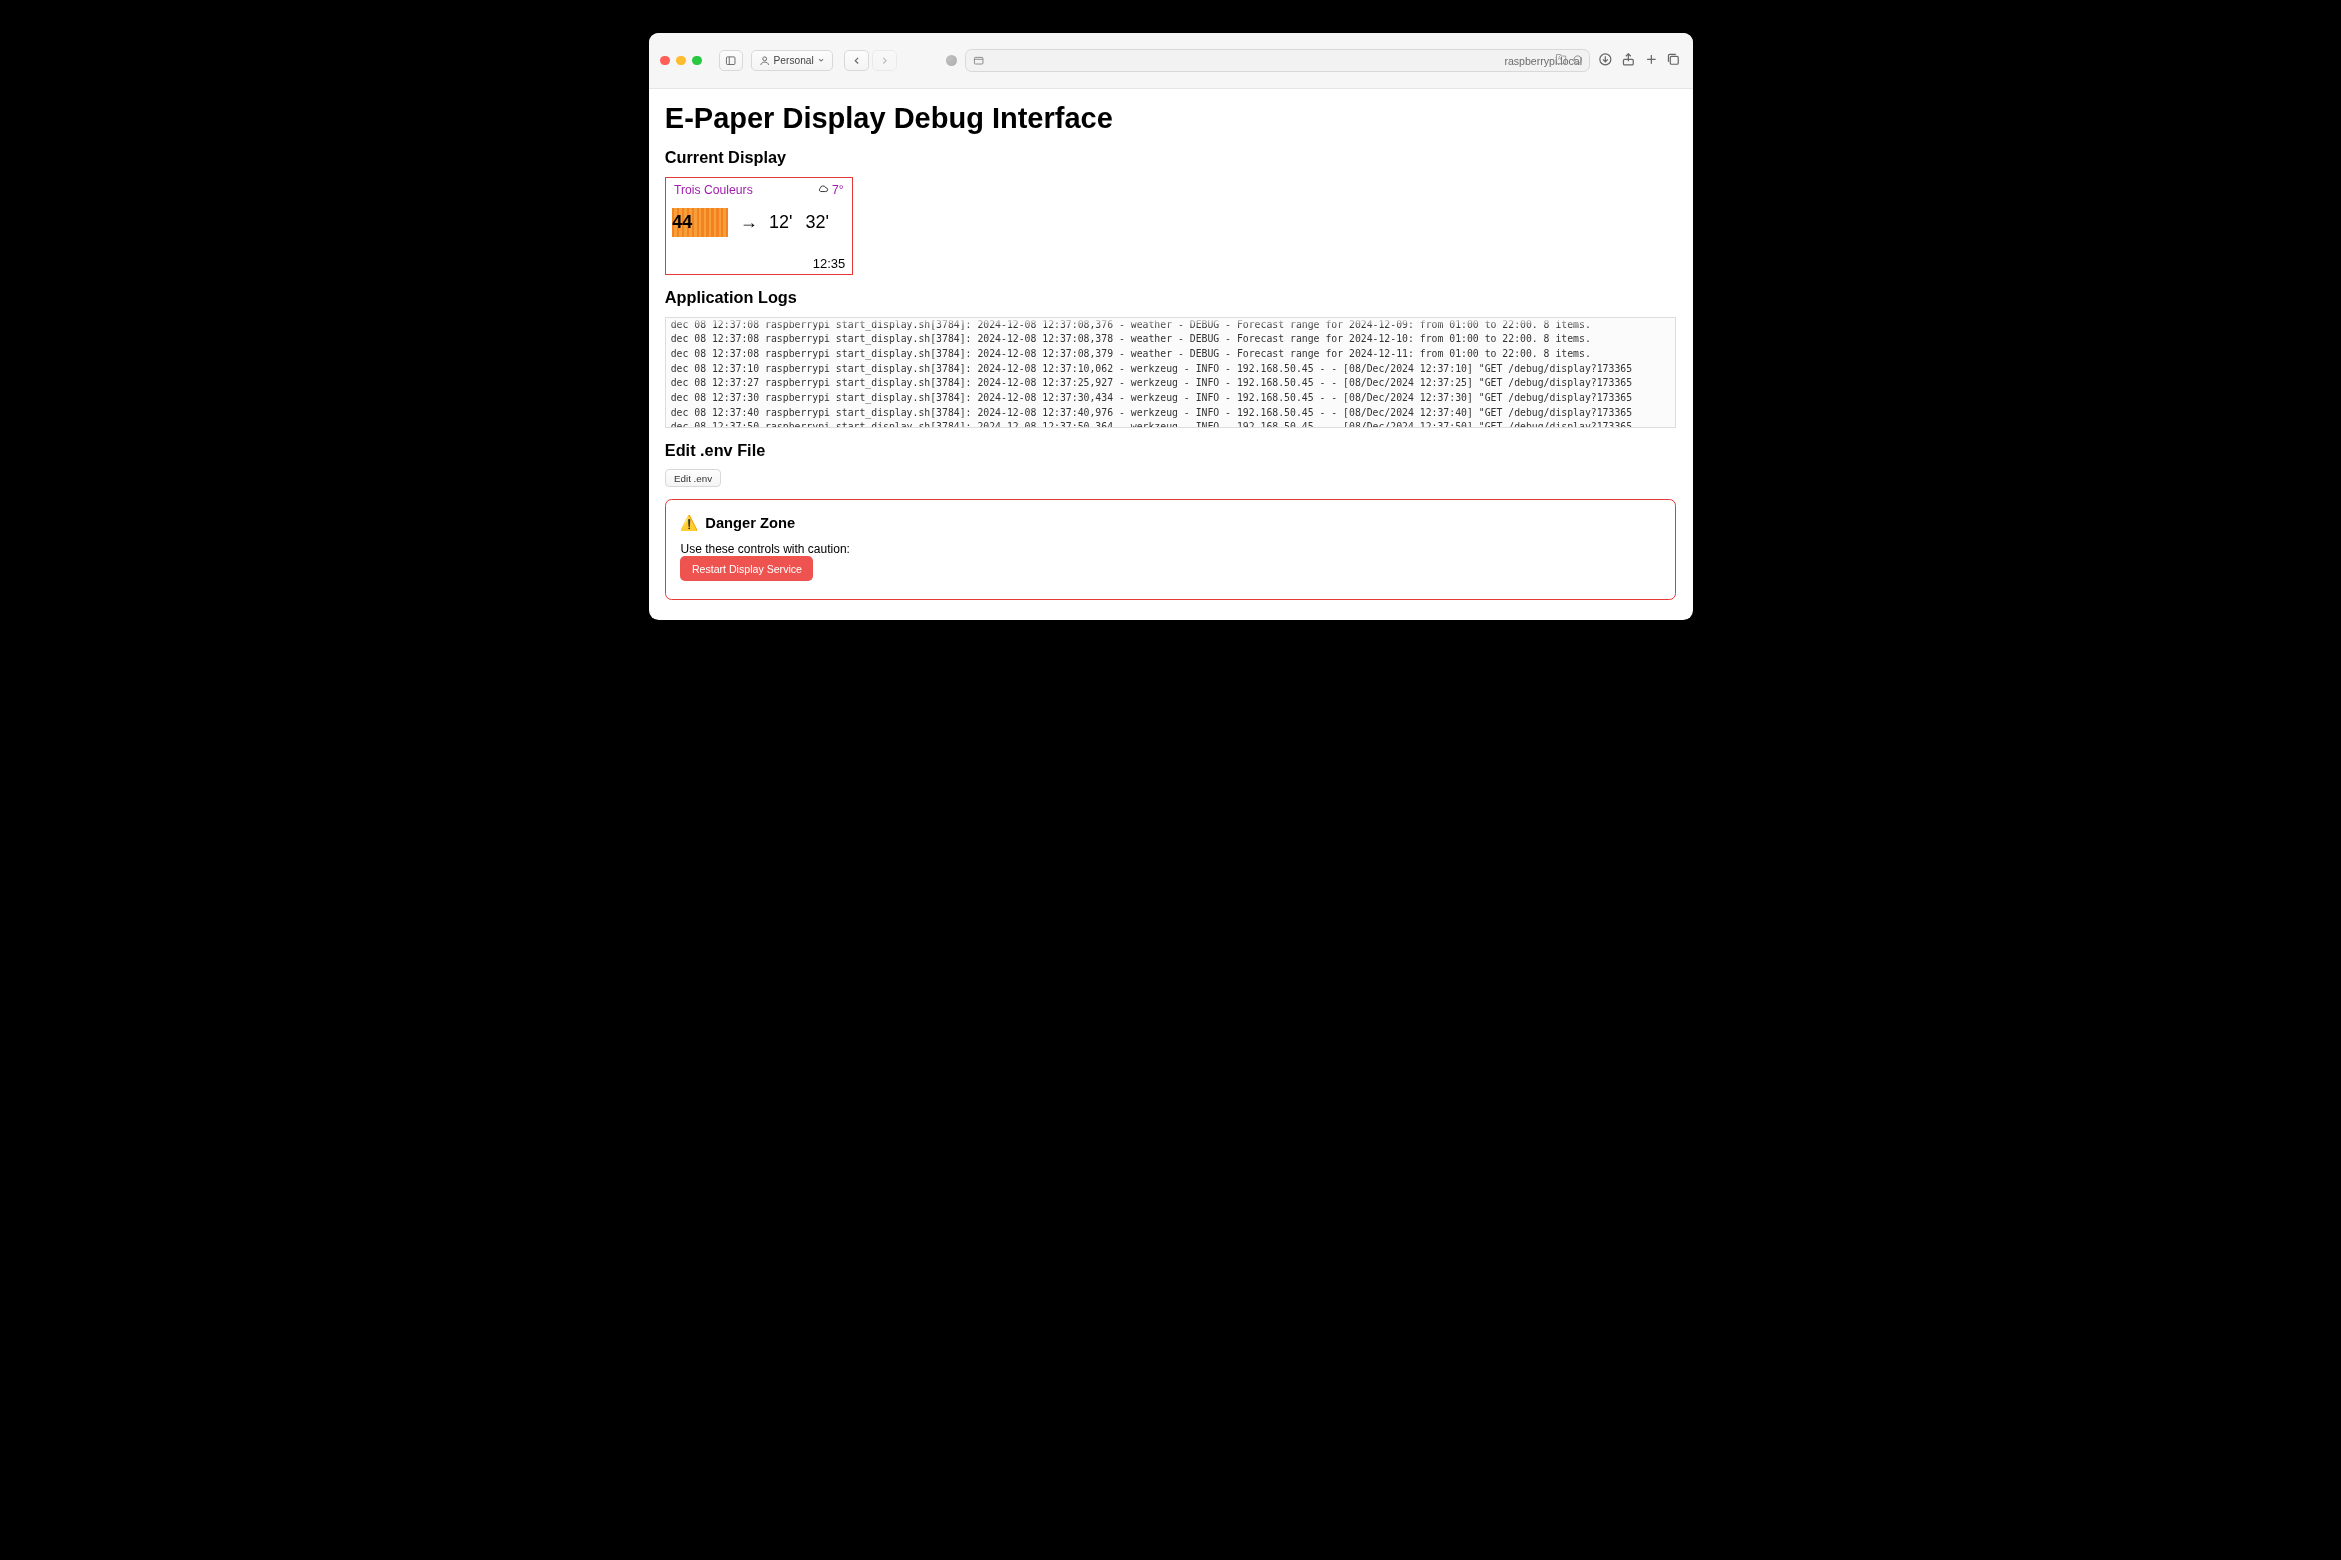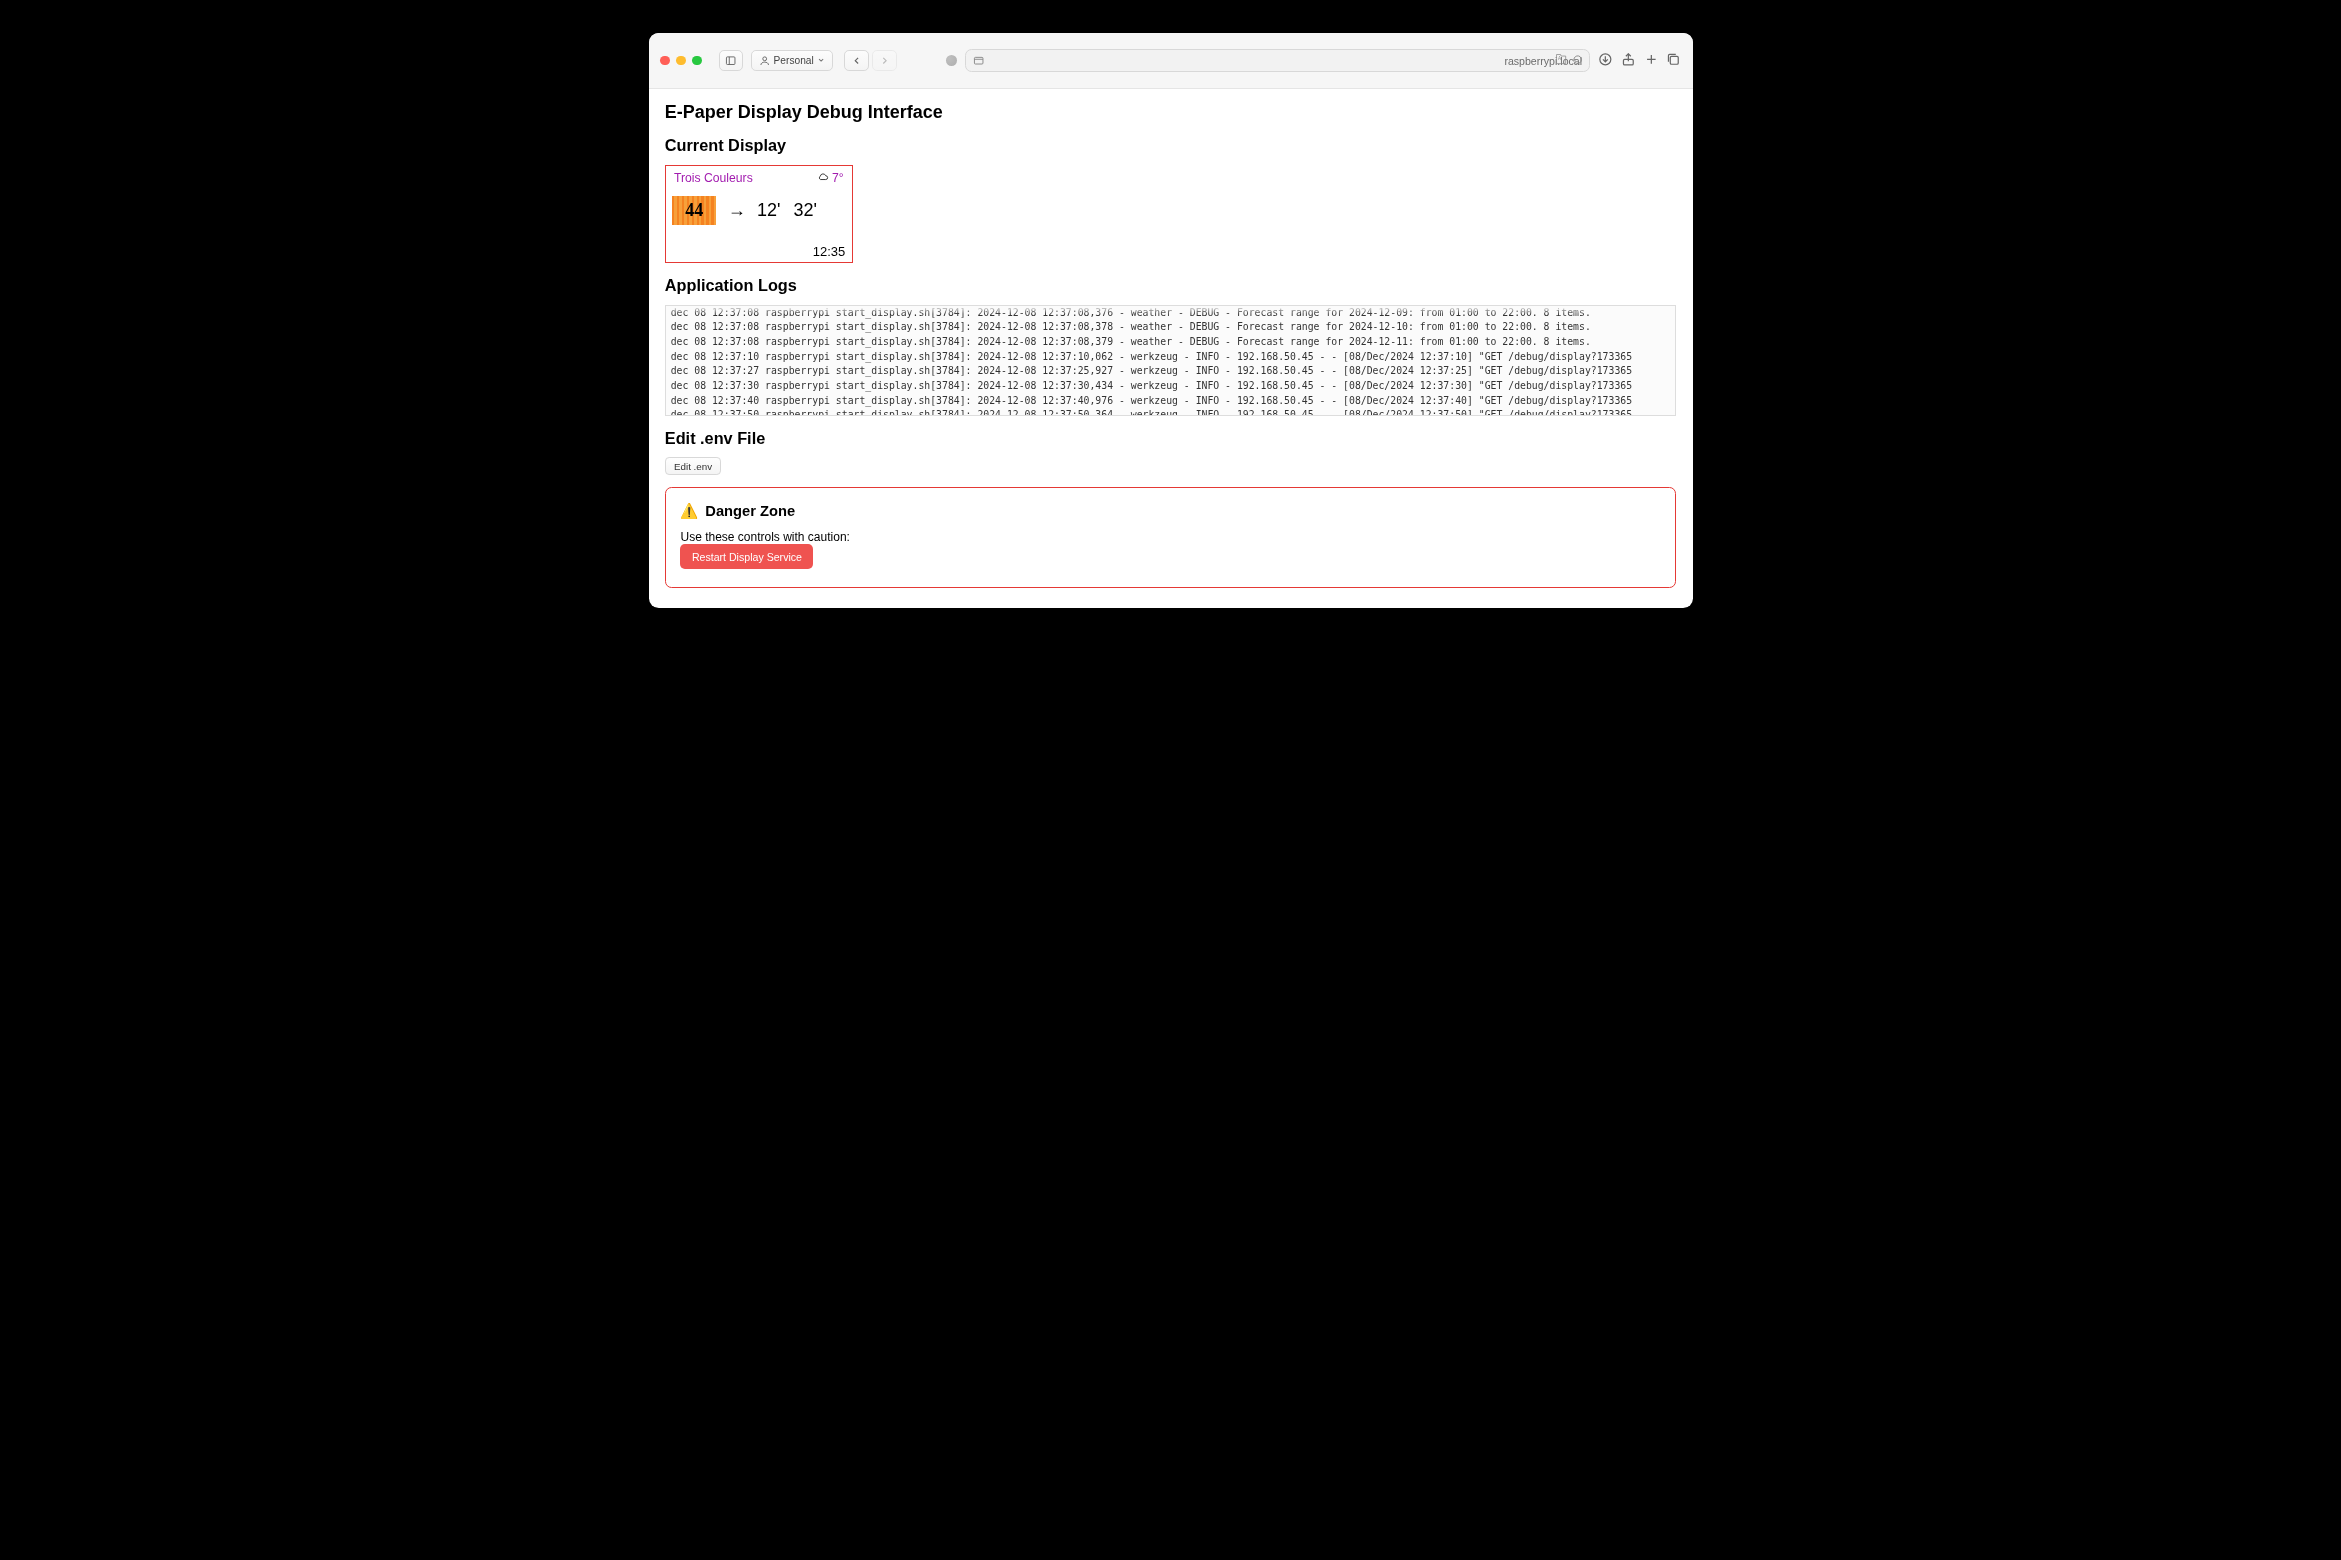"E-Paper Display Debug Interface" h1 { font-size: 18px -> 29px }
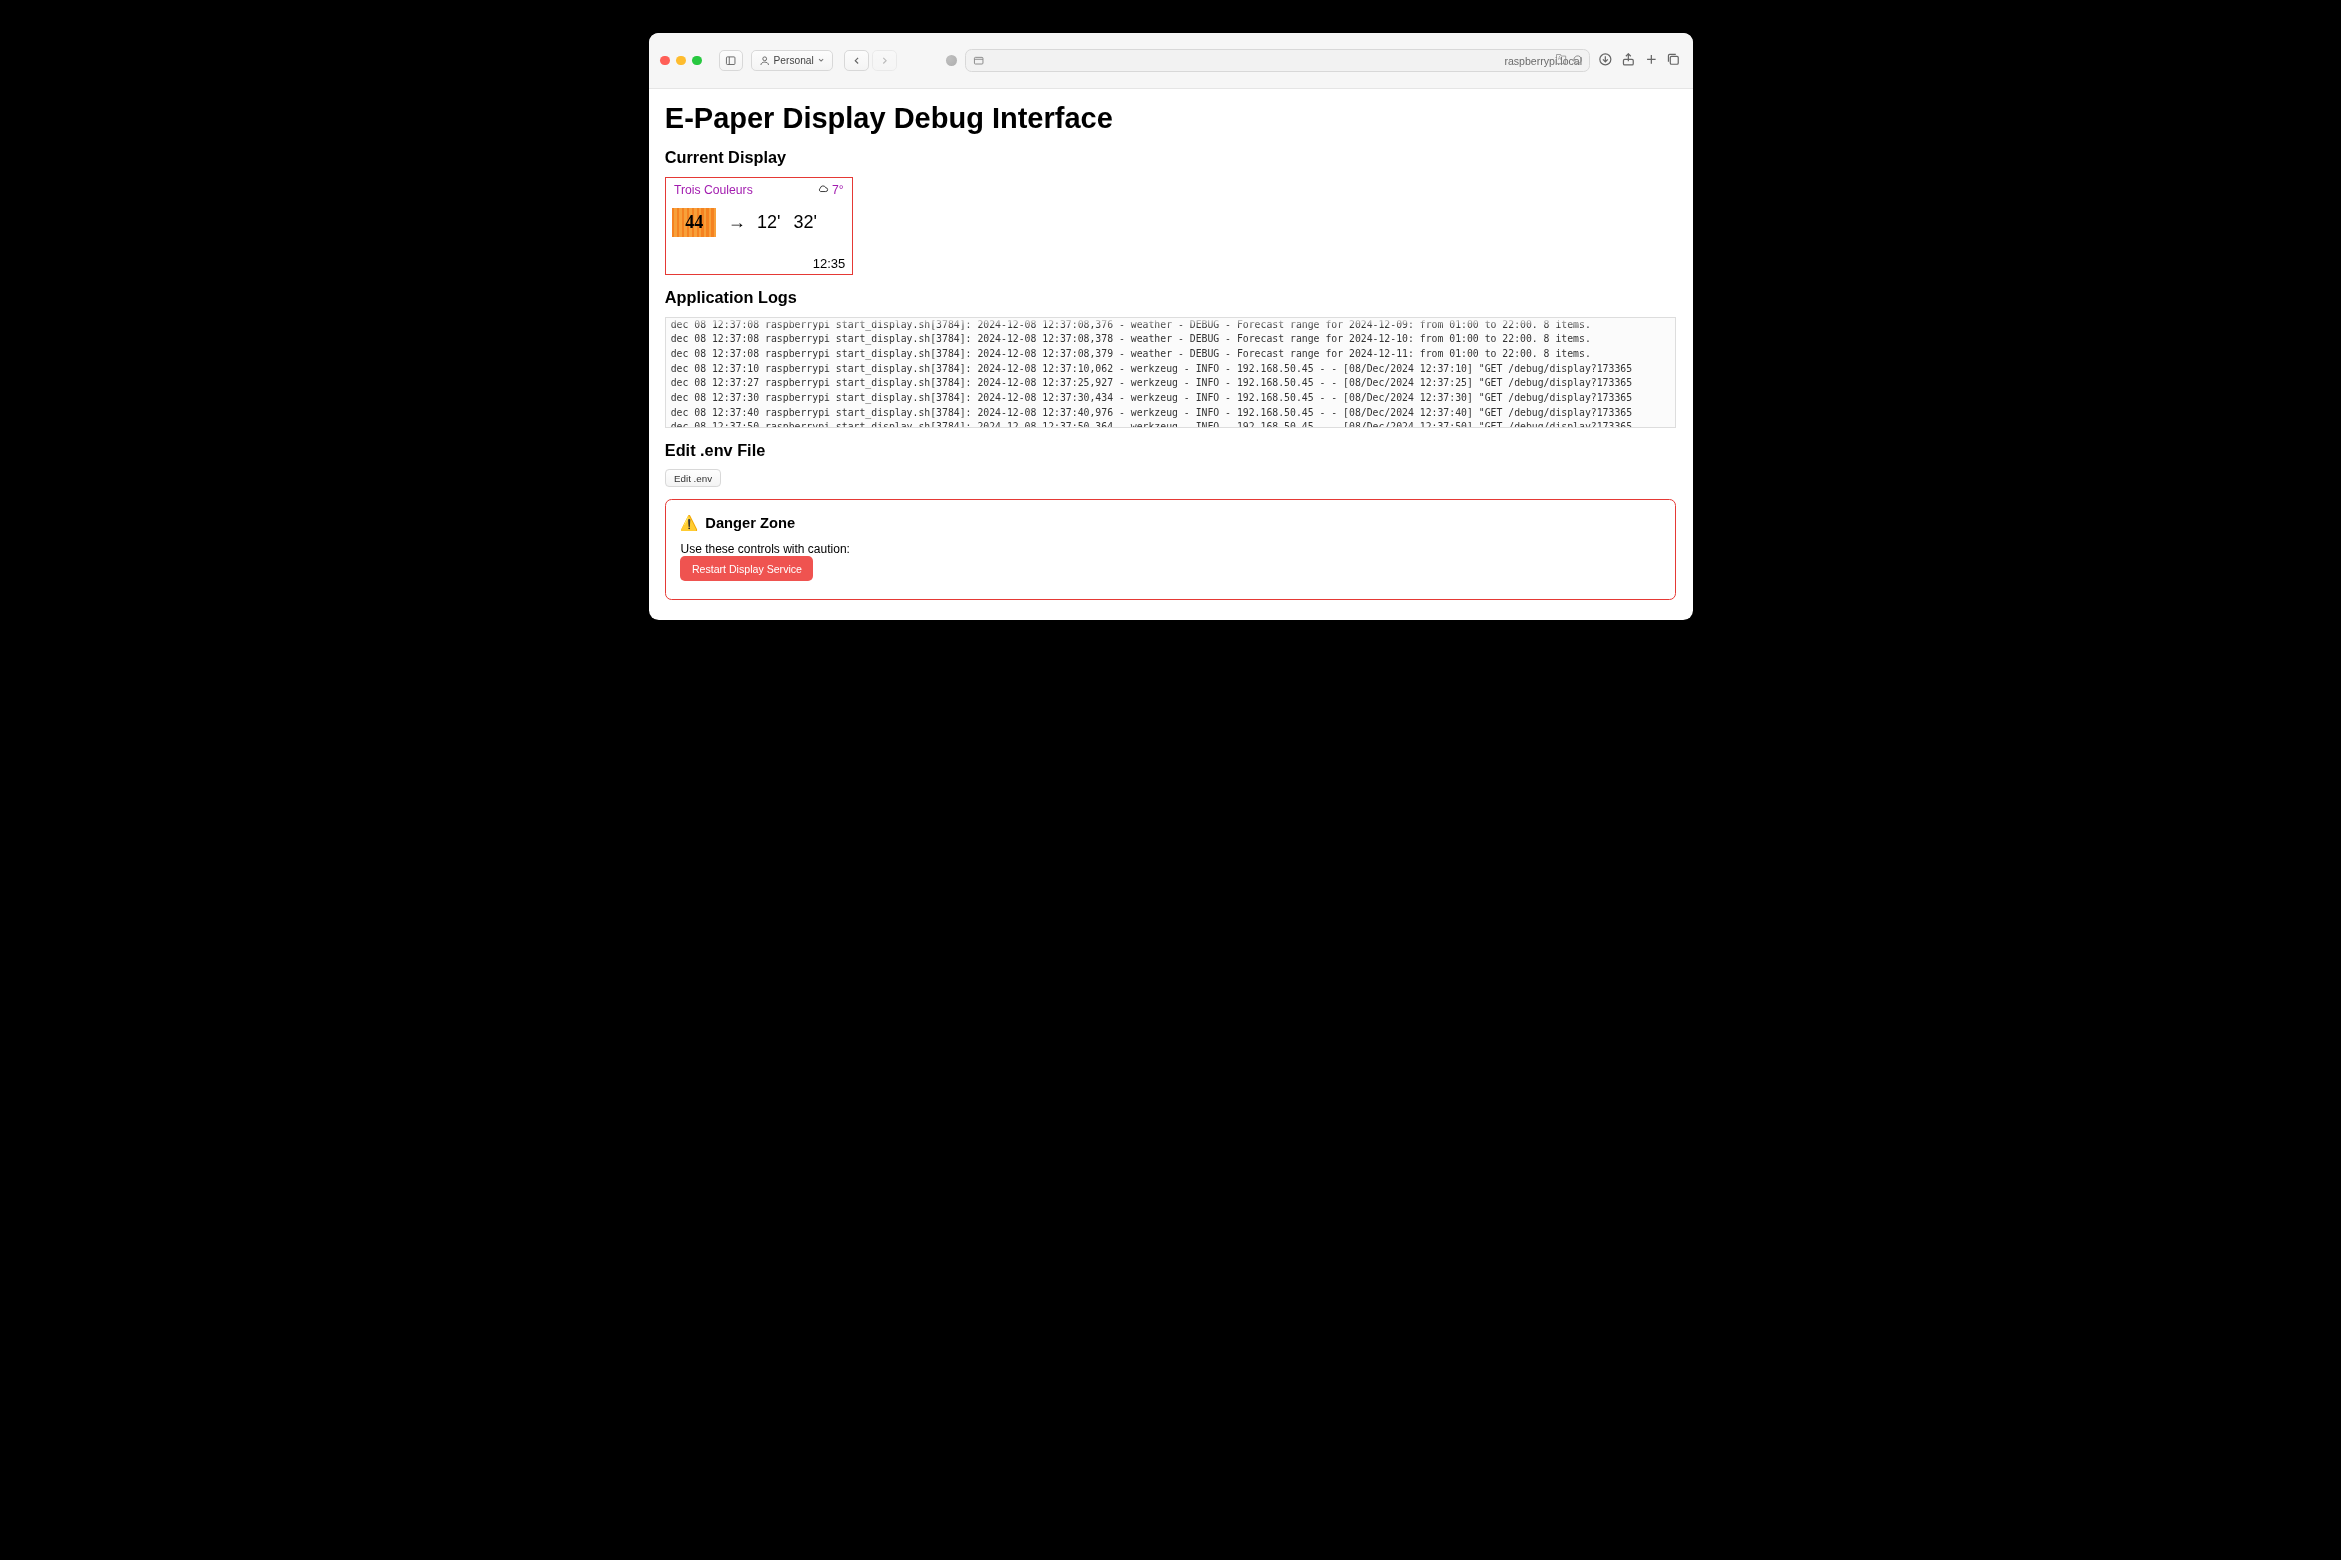"44" .route-badge { font-family: Liberation Serif, serif -> none; justify-content: center -> flex-start; width: 44px -> 56px }
